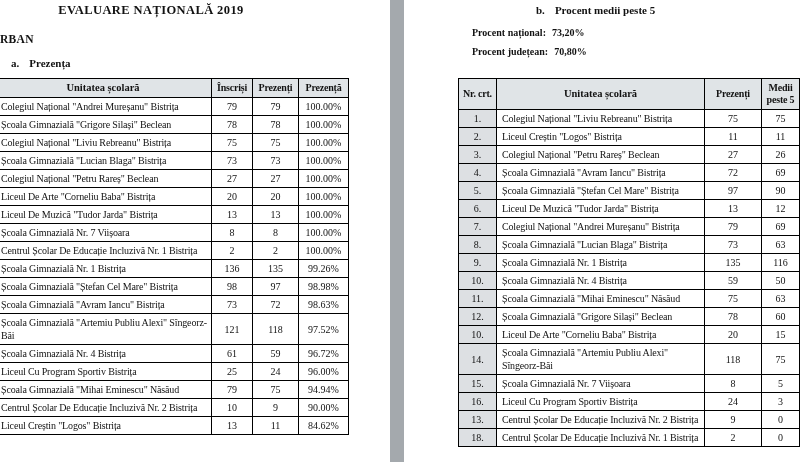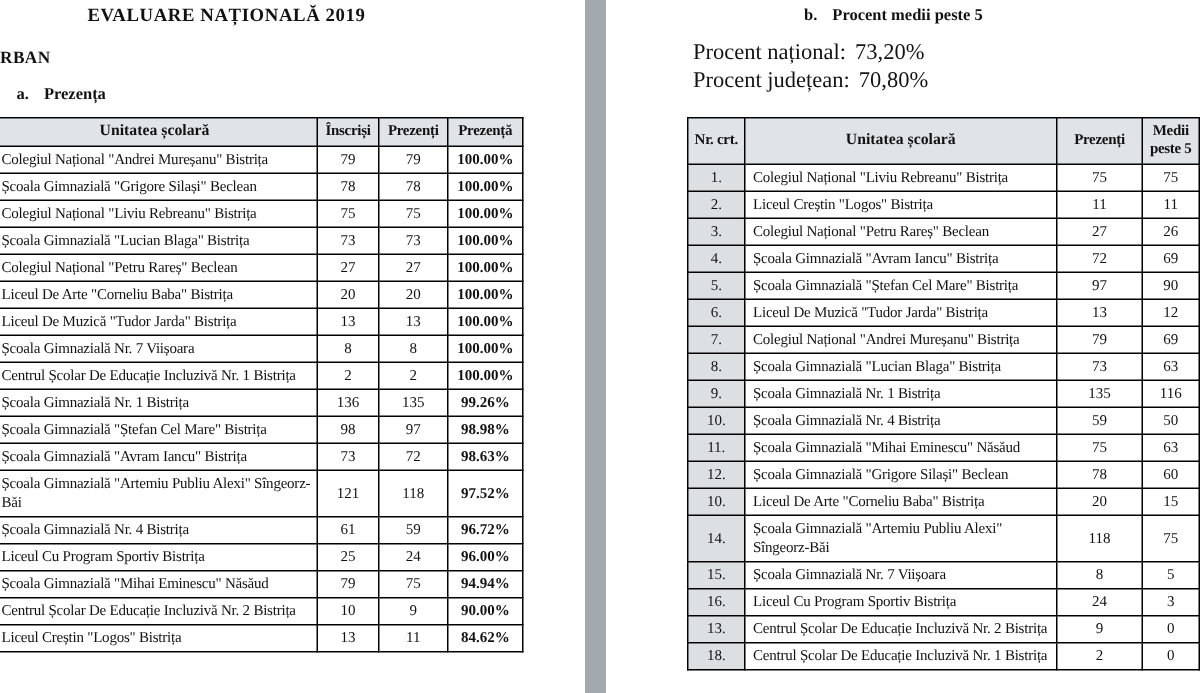"Procent național: 73,20%" .stat-line { font-size: 15px -> 10px; font-weight: normal -> bold; left: 58px -> 68px }
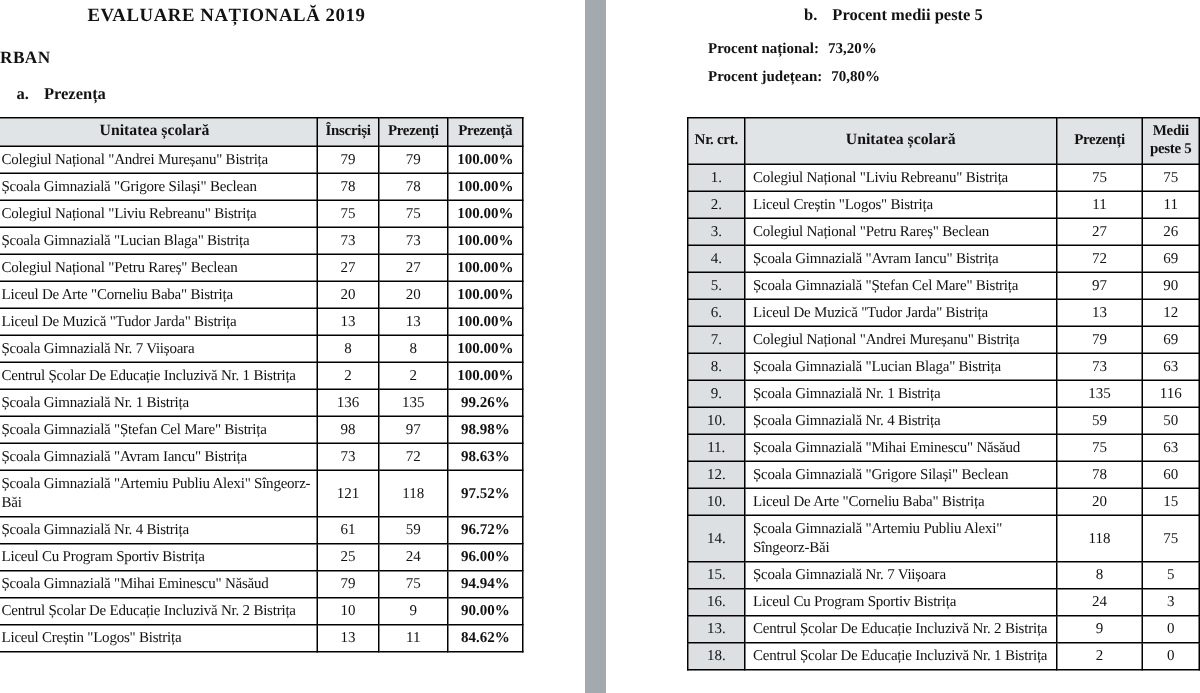"100.00%" .doc-table td.pct { font-weight: bold -> normal }
